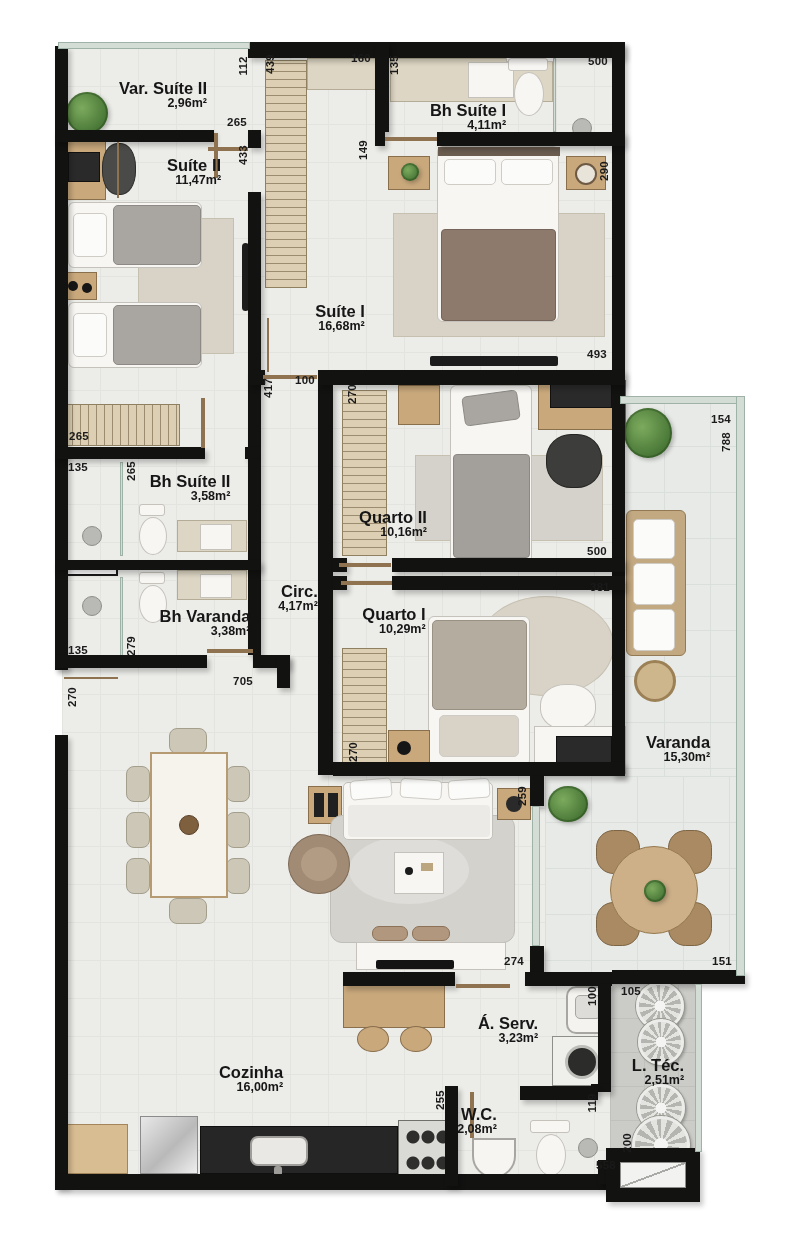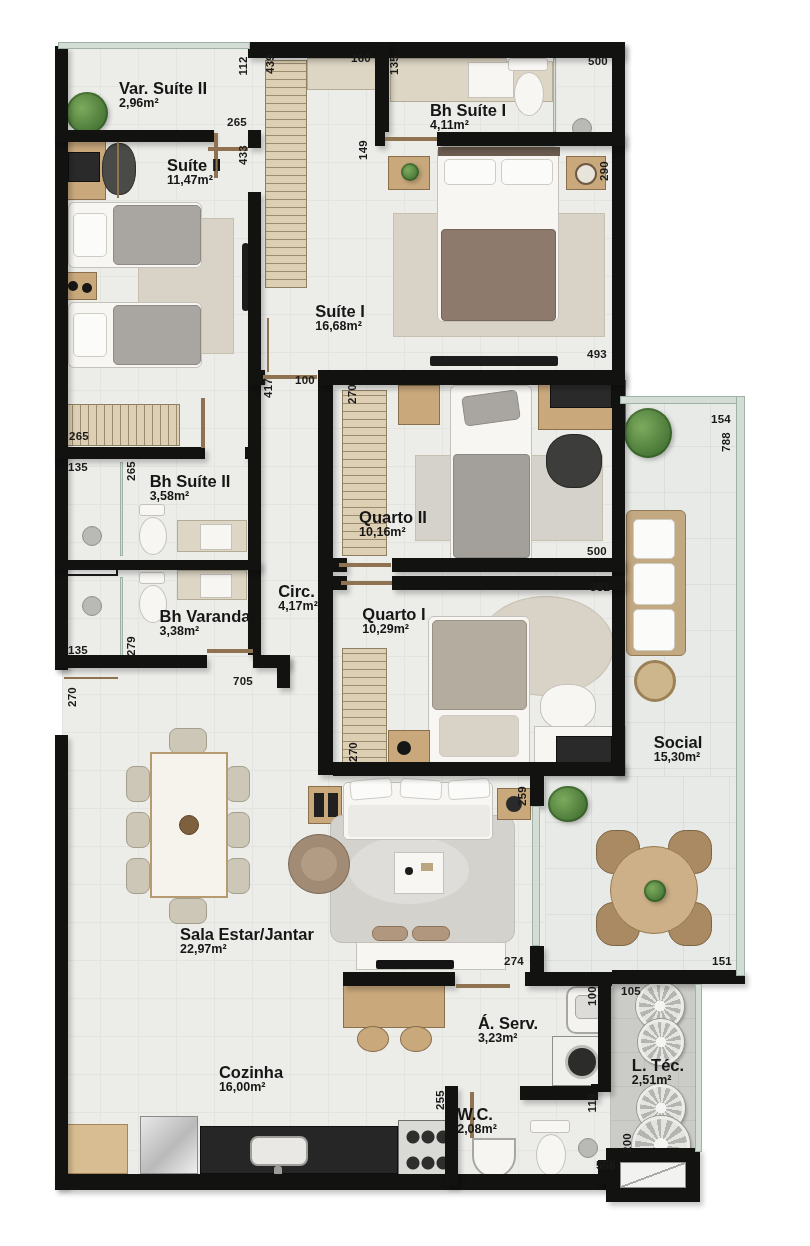"Var. Suíte II" .room { text-align: left -> right }
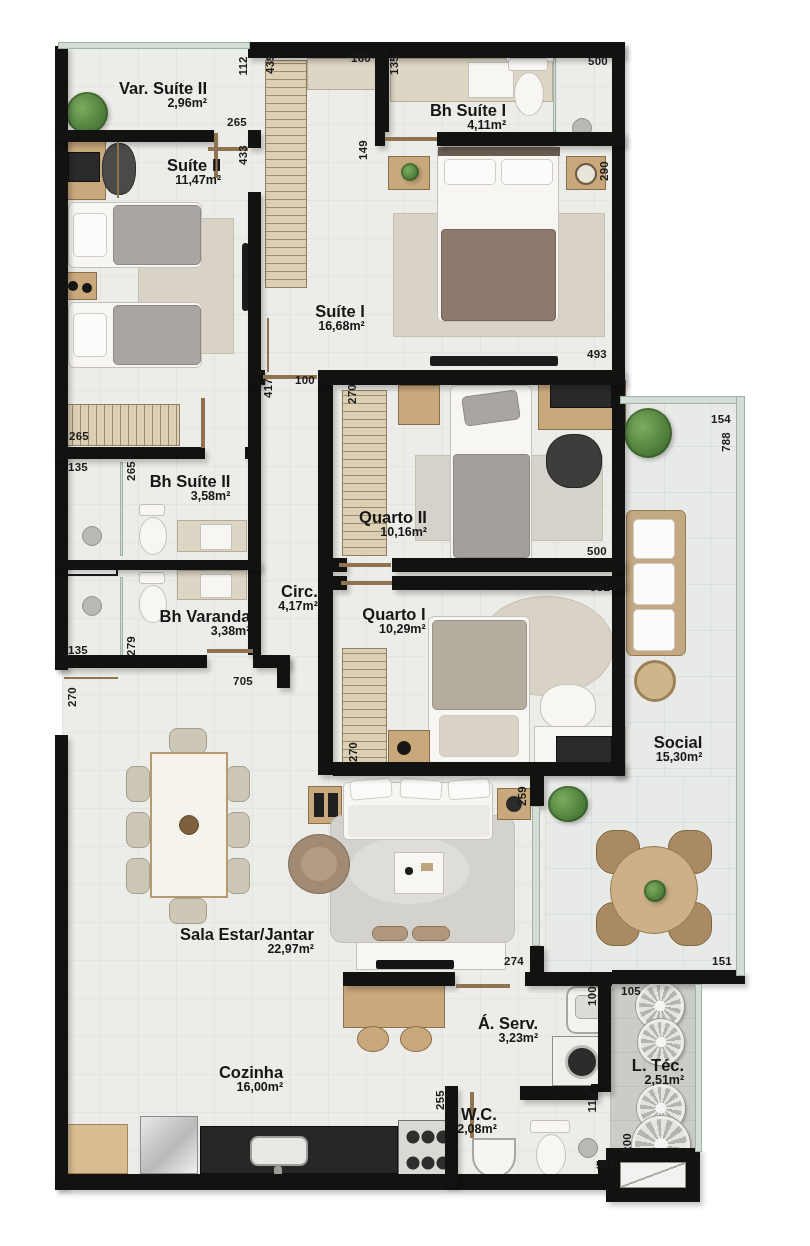"Social" div.rname { text: Social -> Varanda }
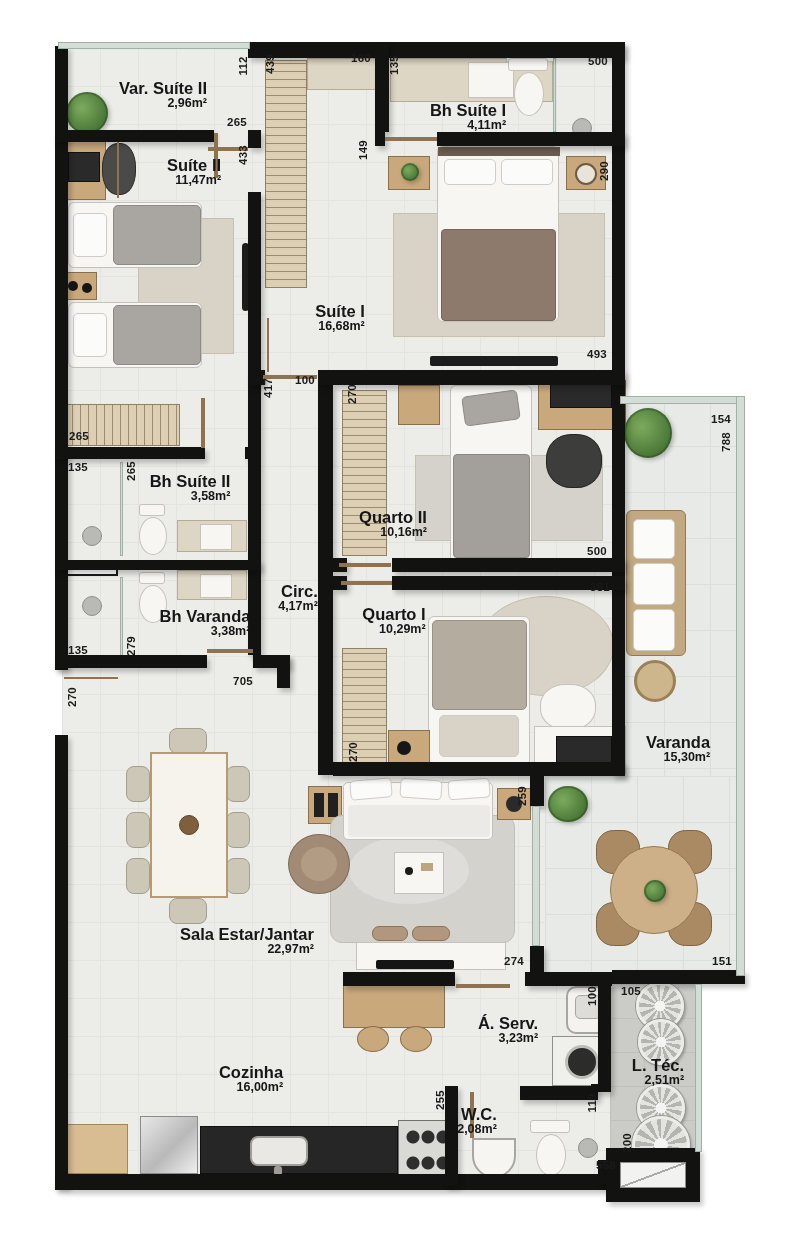"Sala Estar/Jantar" div.room { html: <div> <div>Sala Estar/Jantar</div> <div>22,97m²</div> </div> -> none }
